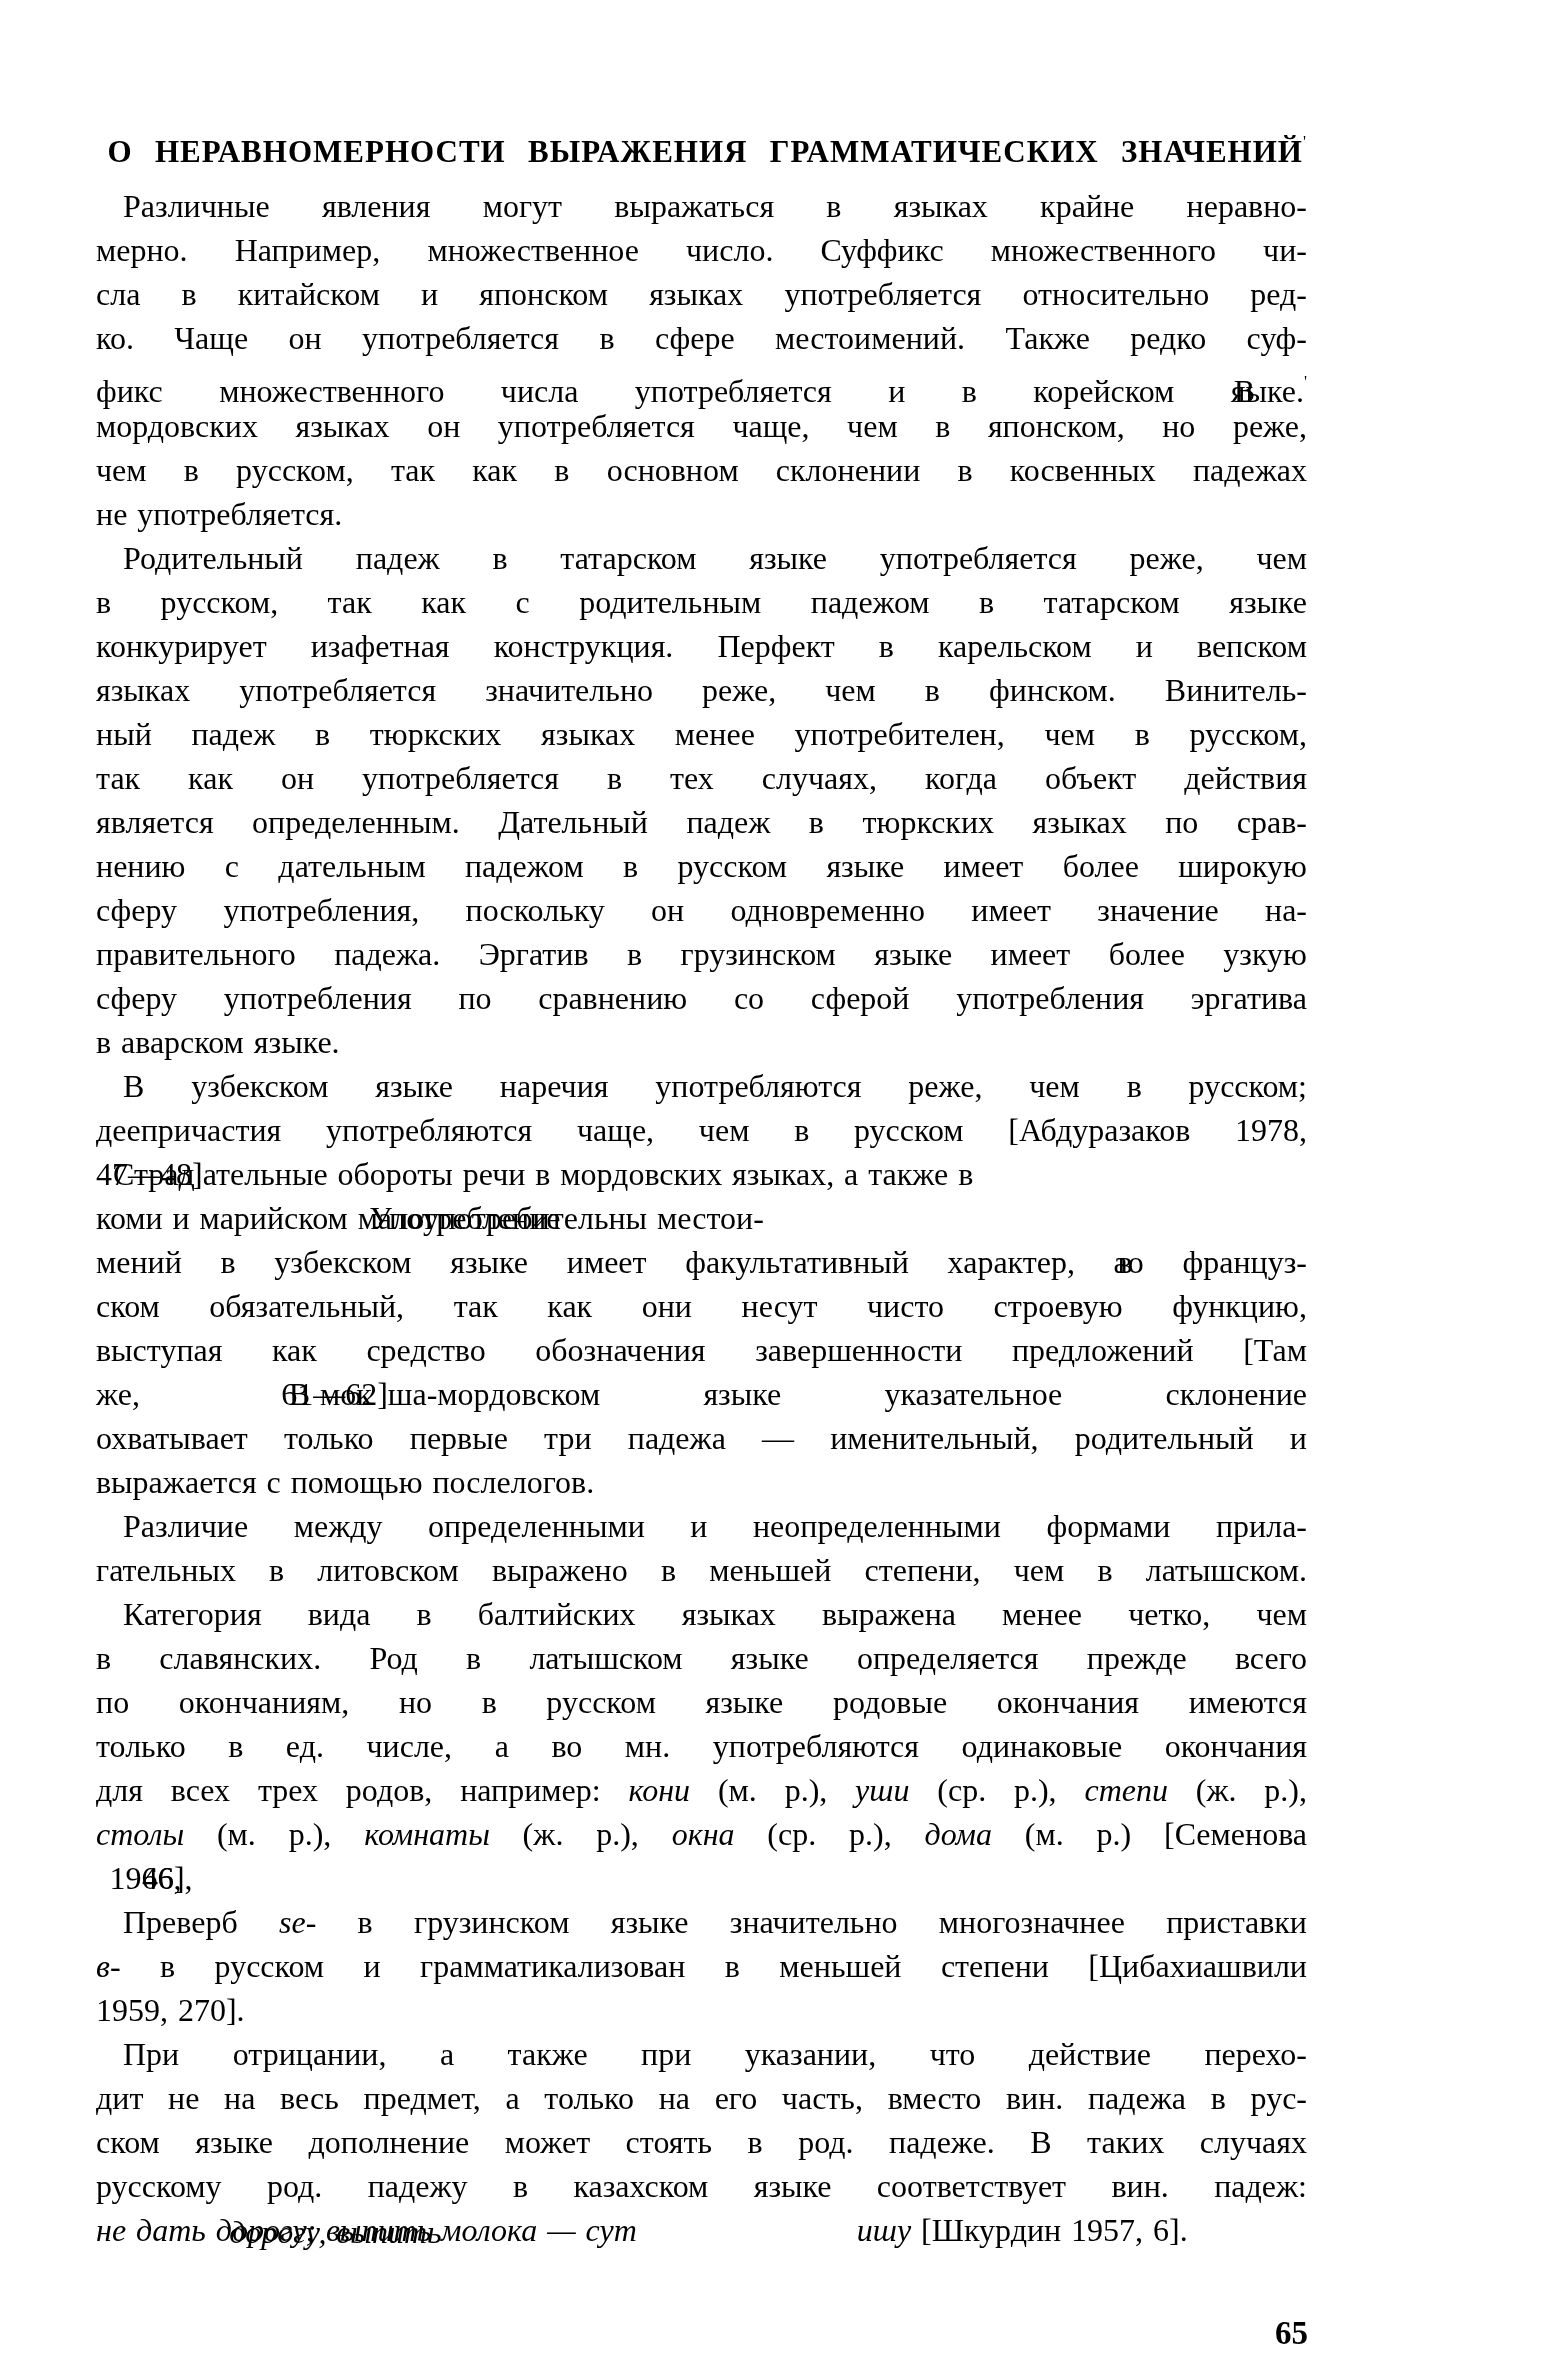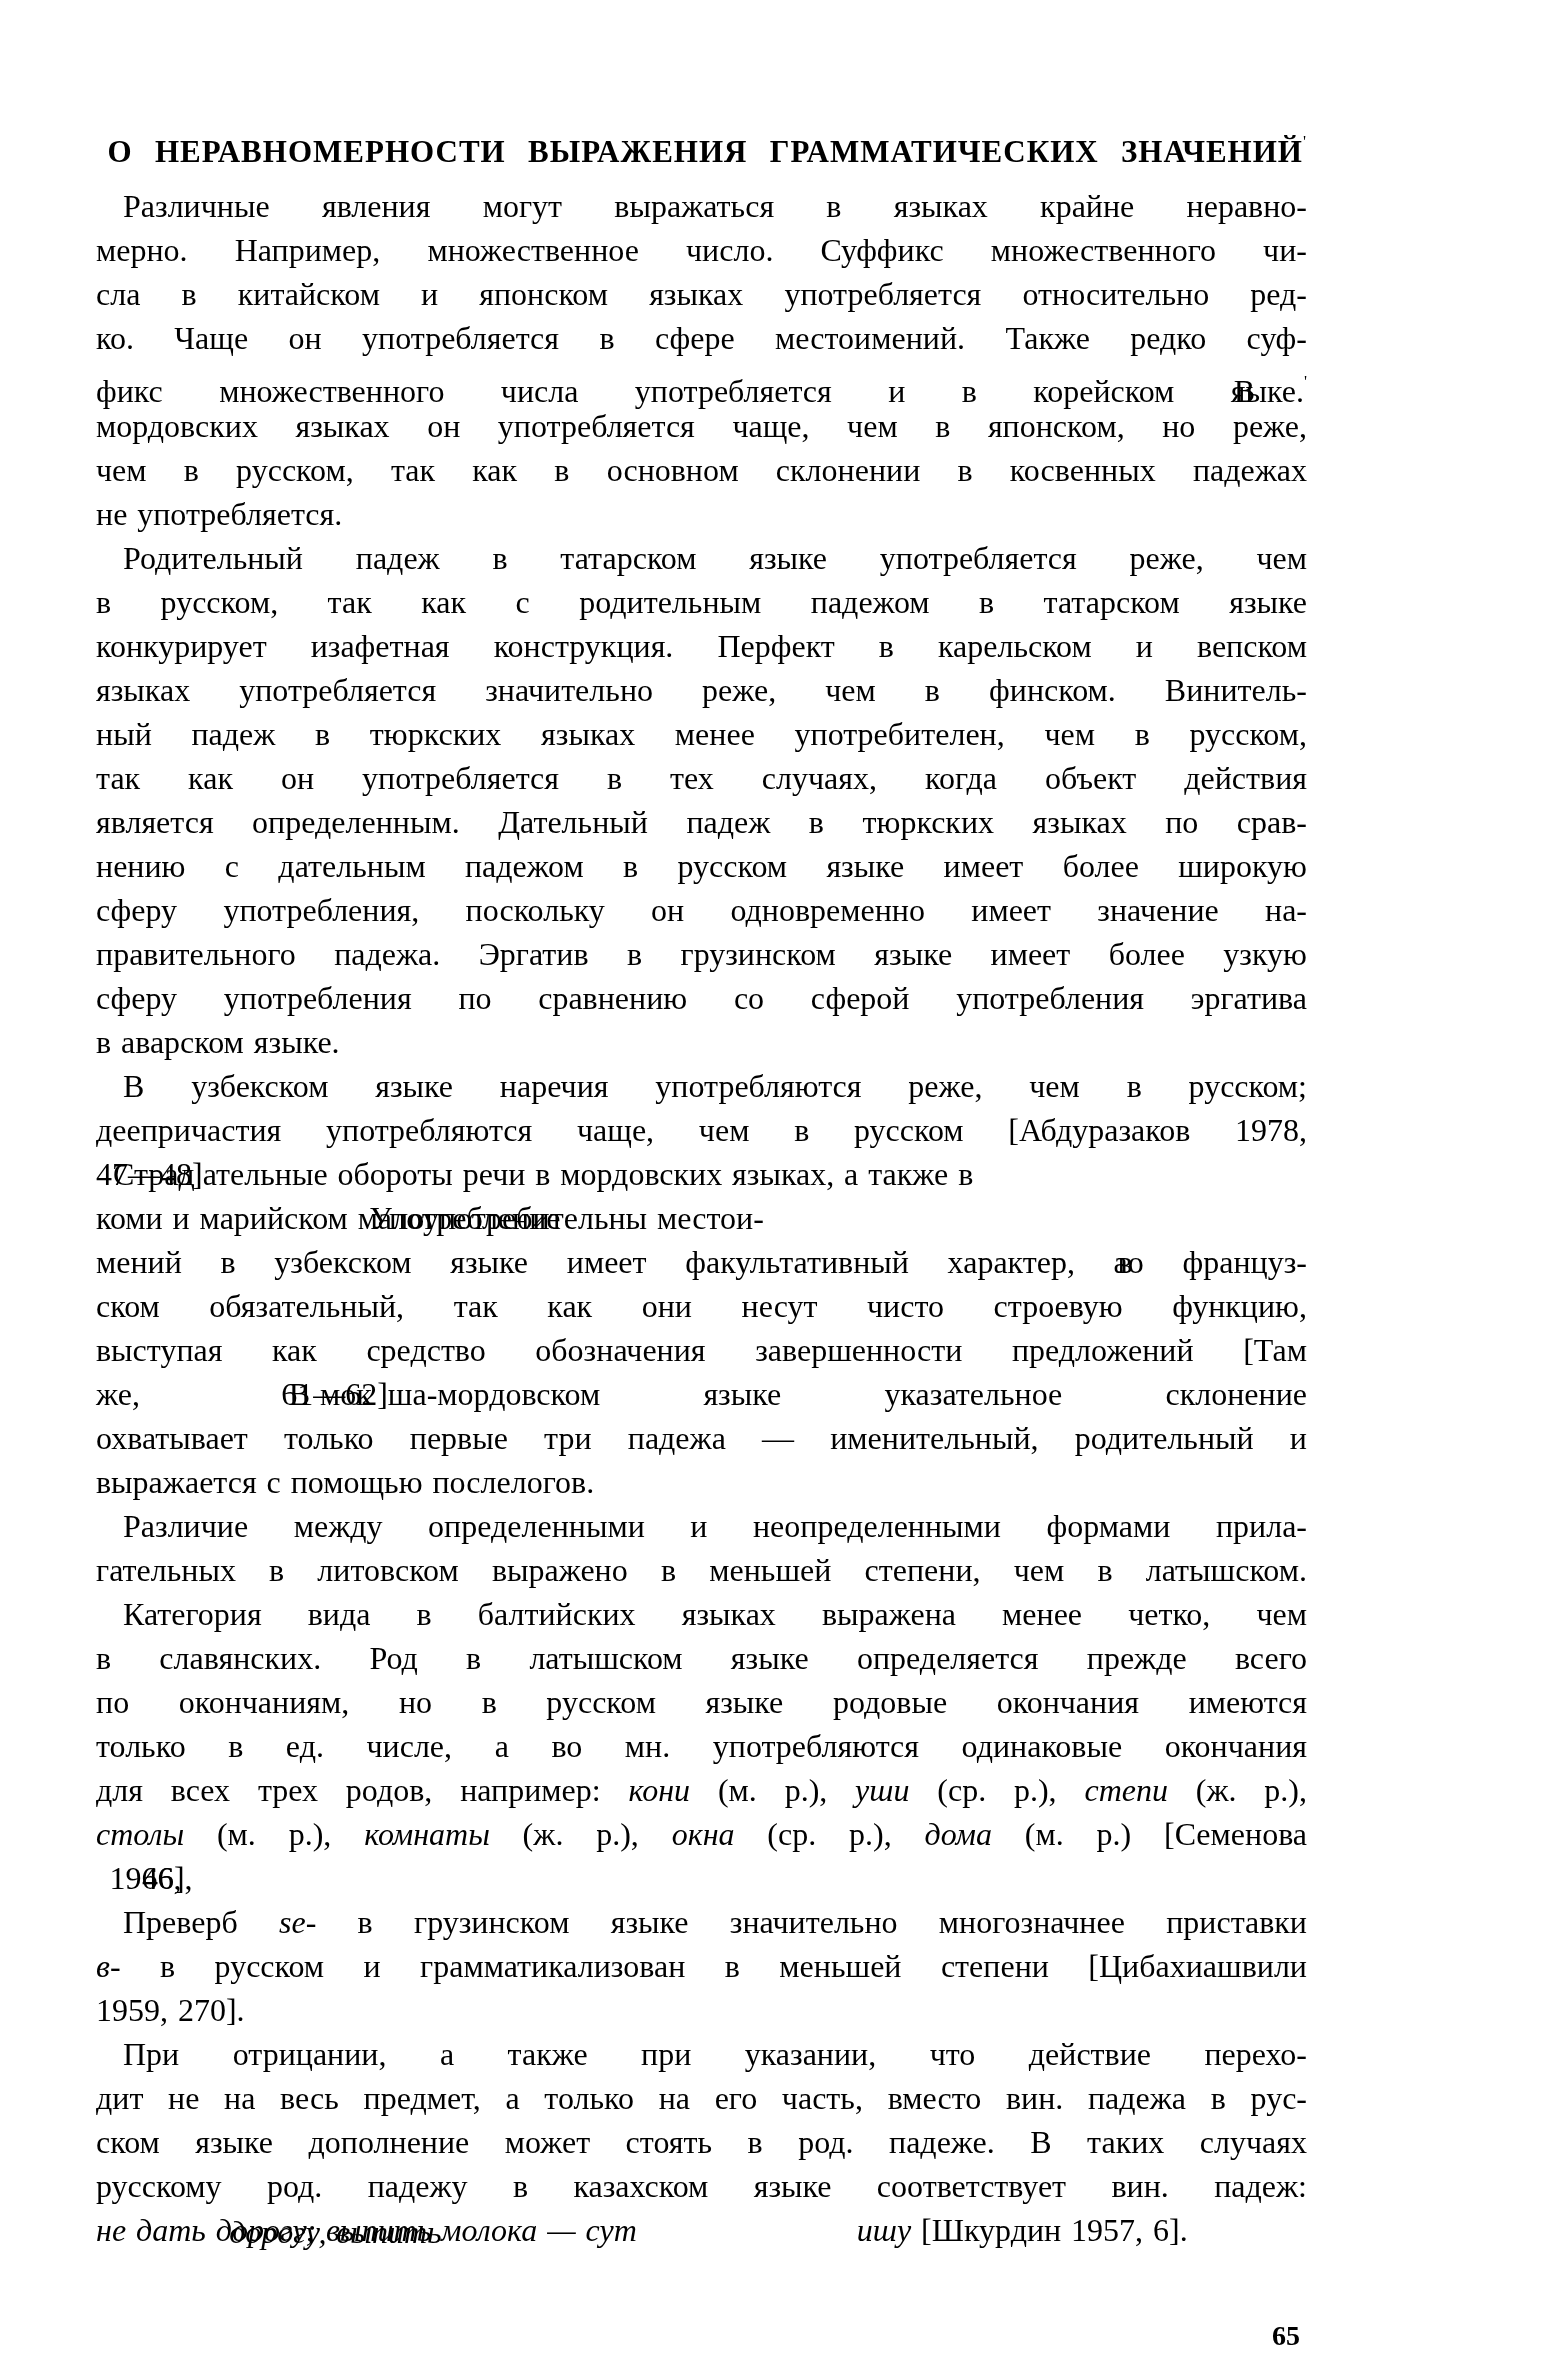"65" .pageno { font-size: 28px -> 33px; right: 88px -> 80px }
